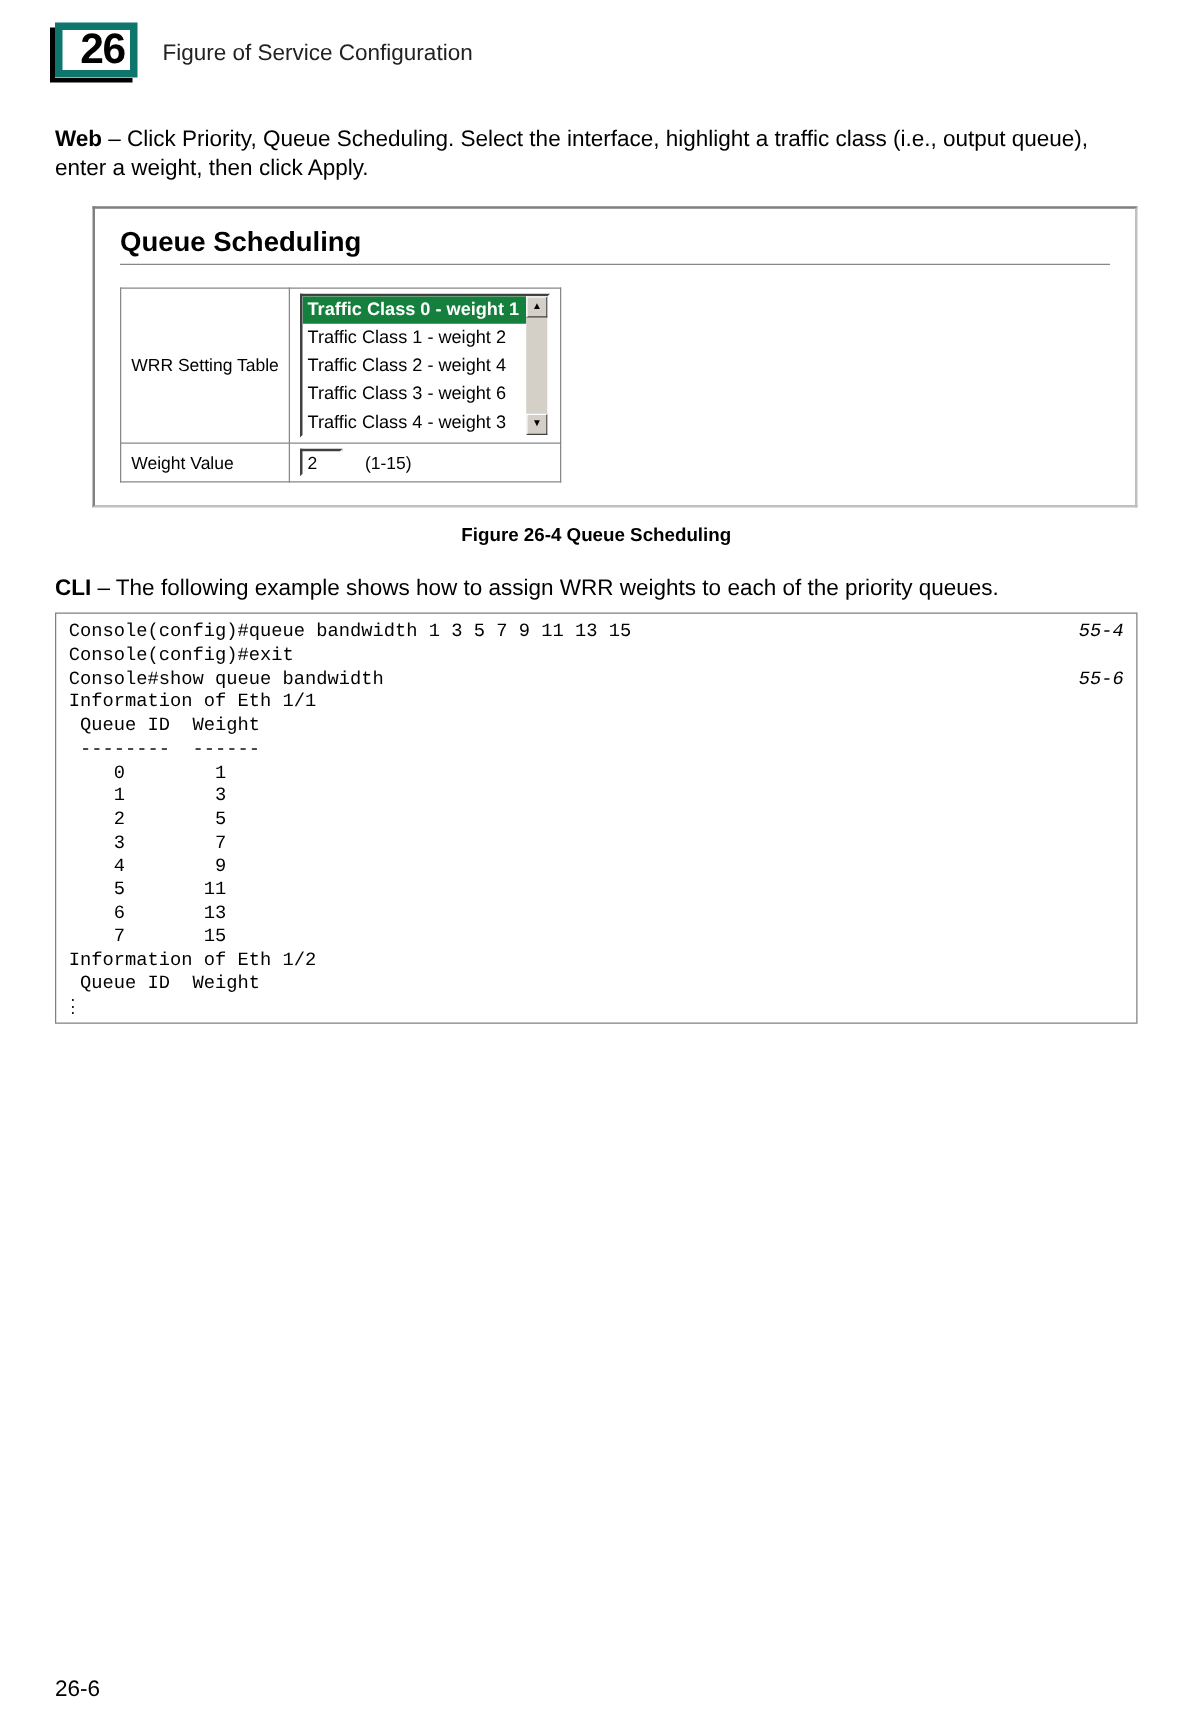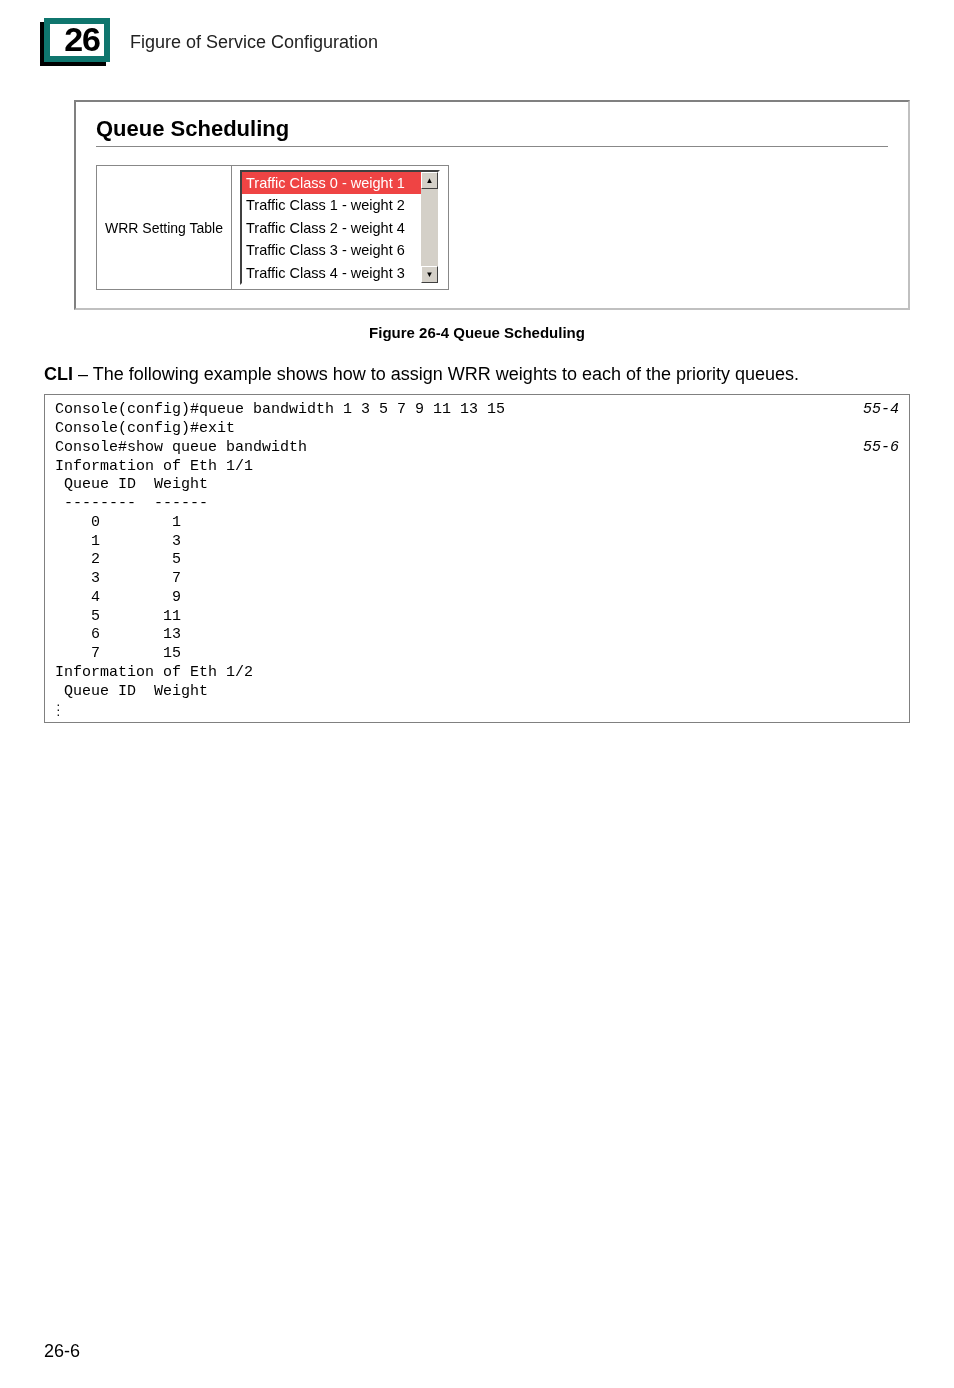"Web – Click Priority, Queue" p.web-para { html: none -> <p> <b>Web</b><span> – Click Priority, Queue Scheduling. Select the interface, highlight a traffic class (i.e., output queue), enter a weight, then click Apply.</span> </p> }
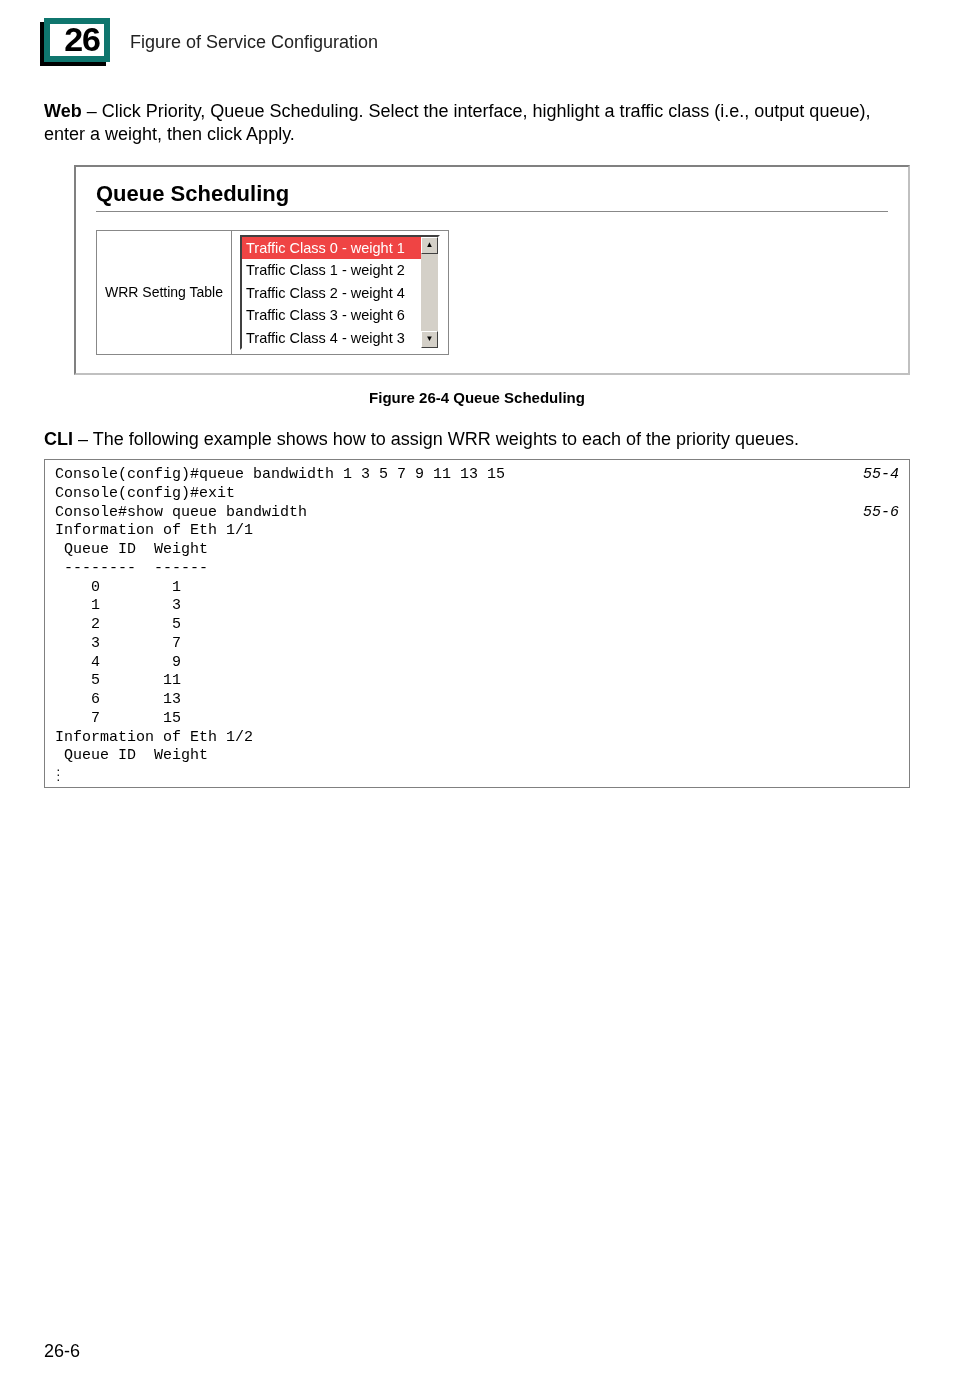"Traffic Class 0 - weight" .listbox .items .selected { background: #ef4444 -> #15803d; font-weight: none -> bold }
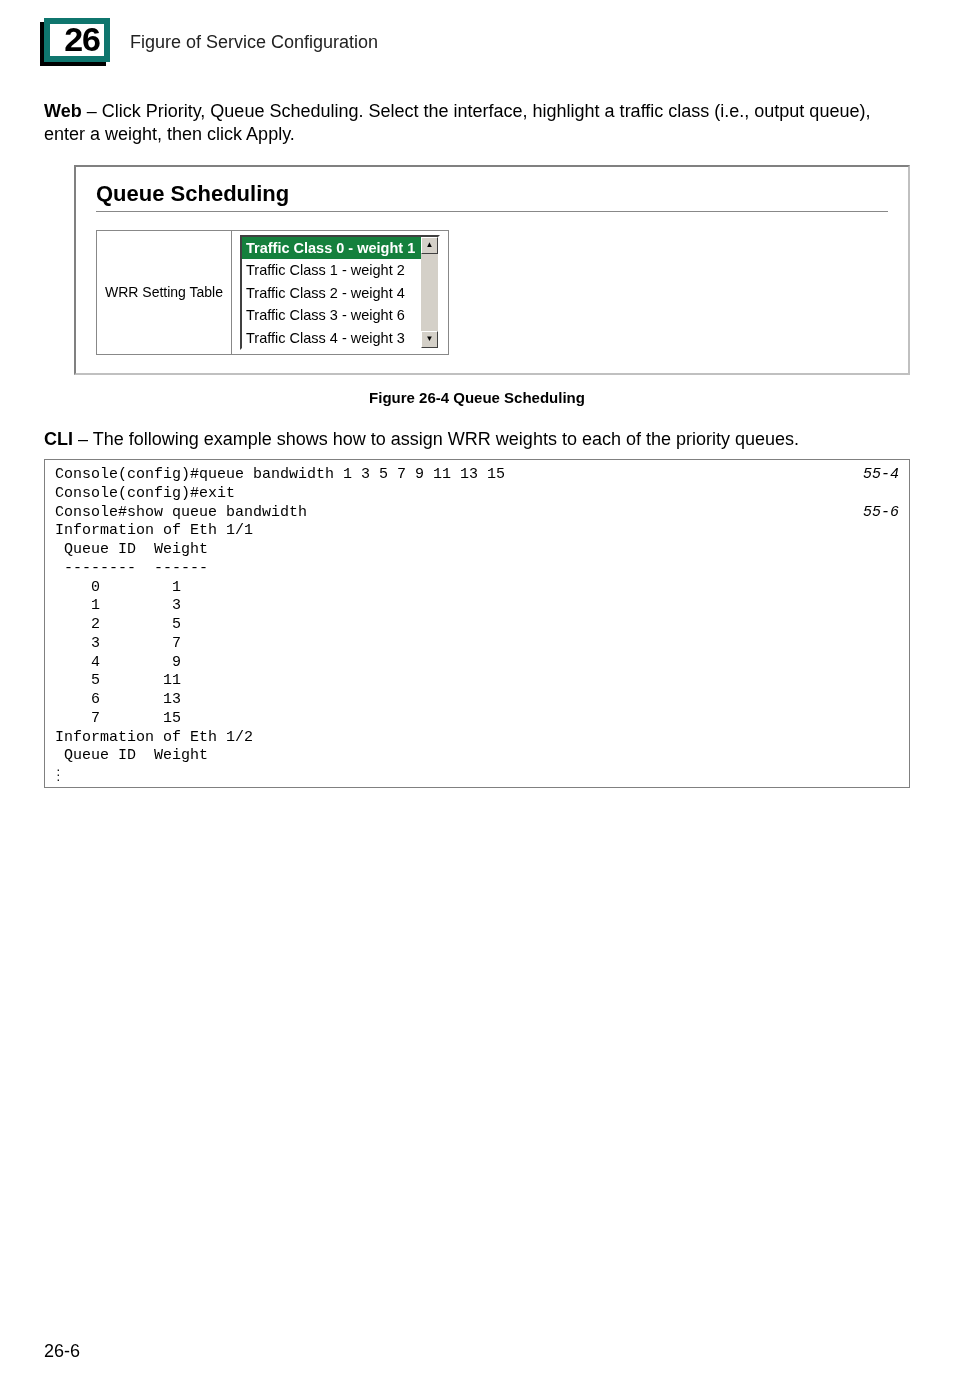"Weight Value" tr { html: none -> <tr> <td>Weight Value</td> <td> <input> <span>(1-15)</span> </td> </tr> }
